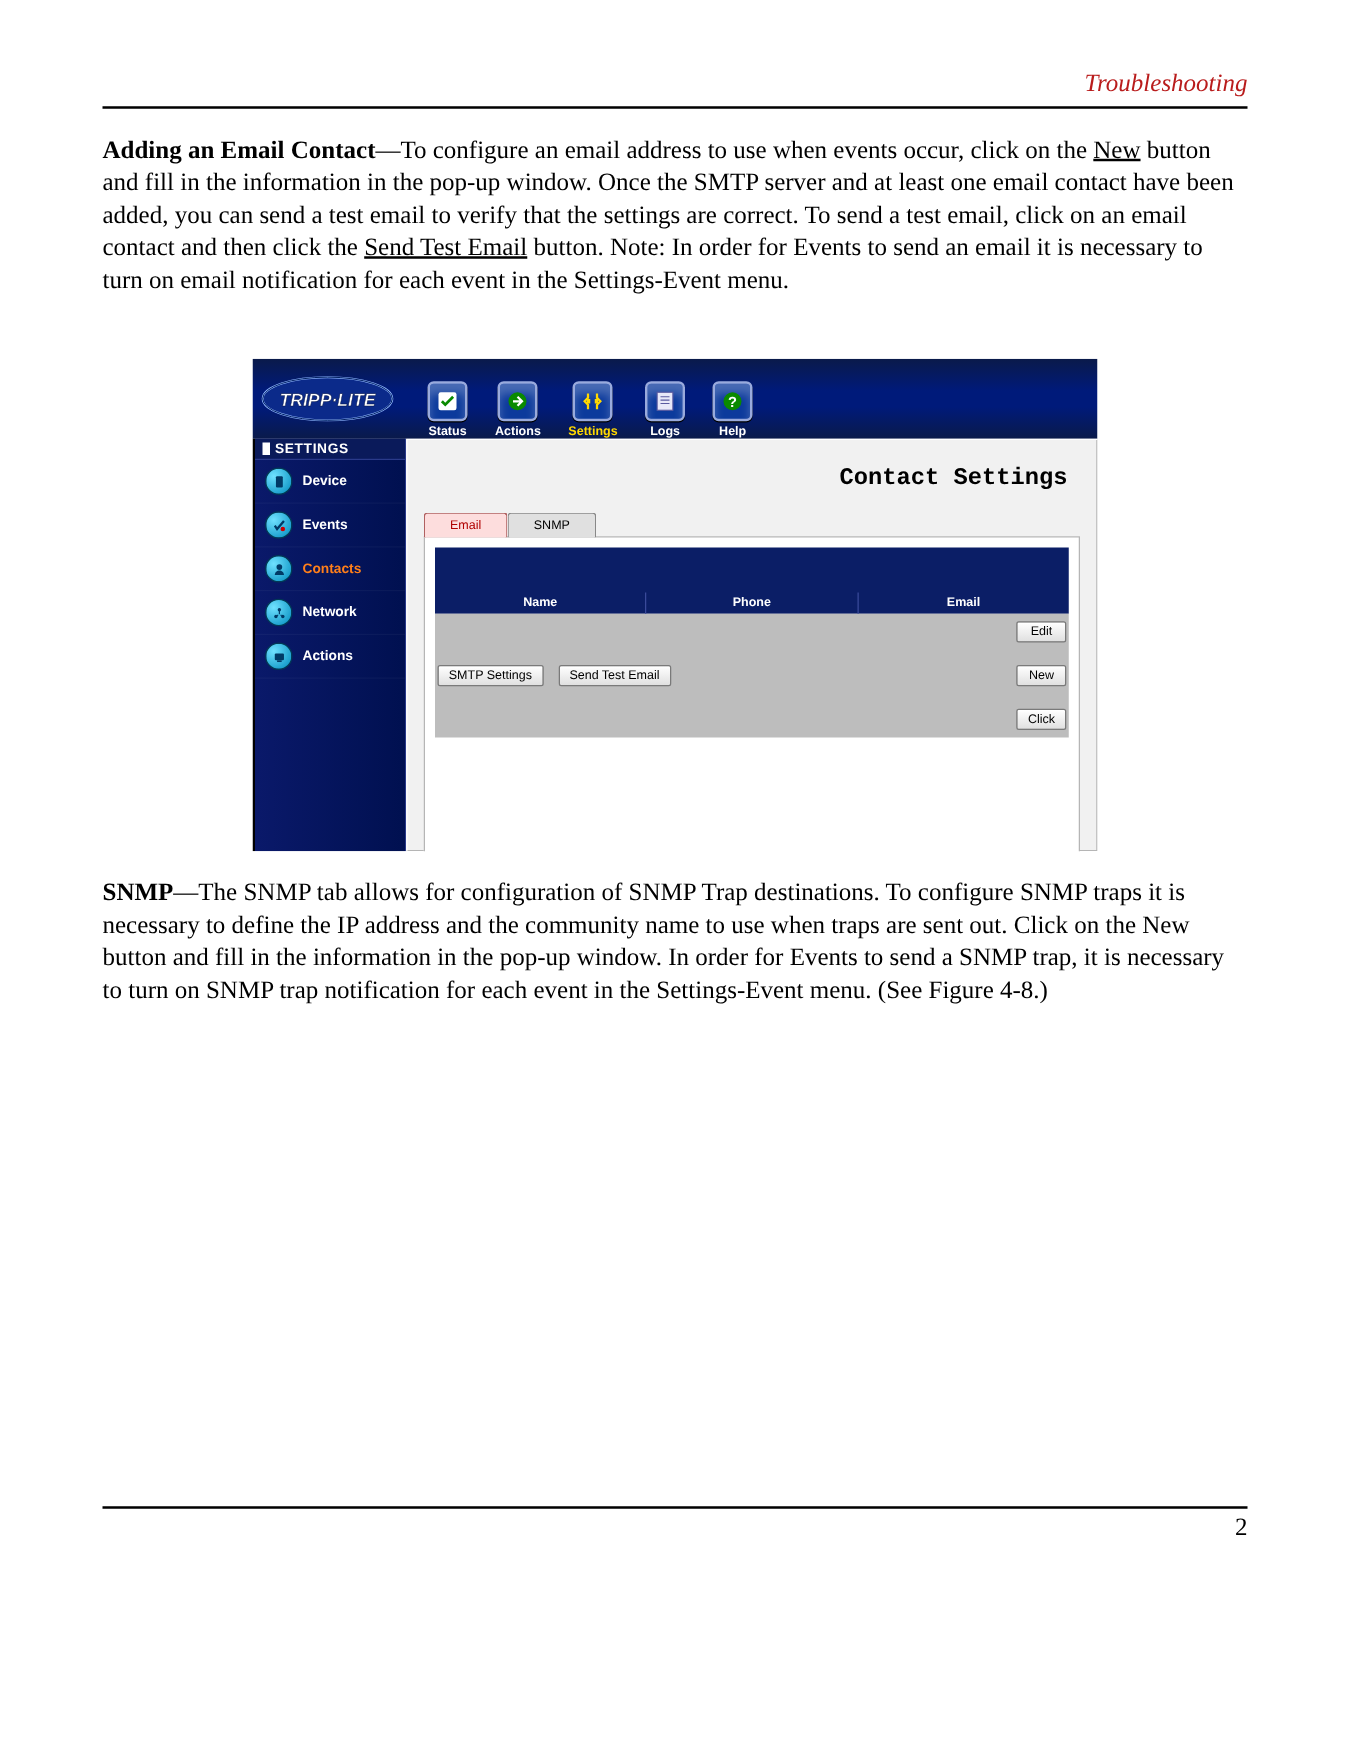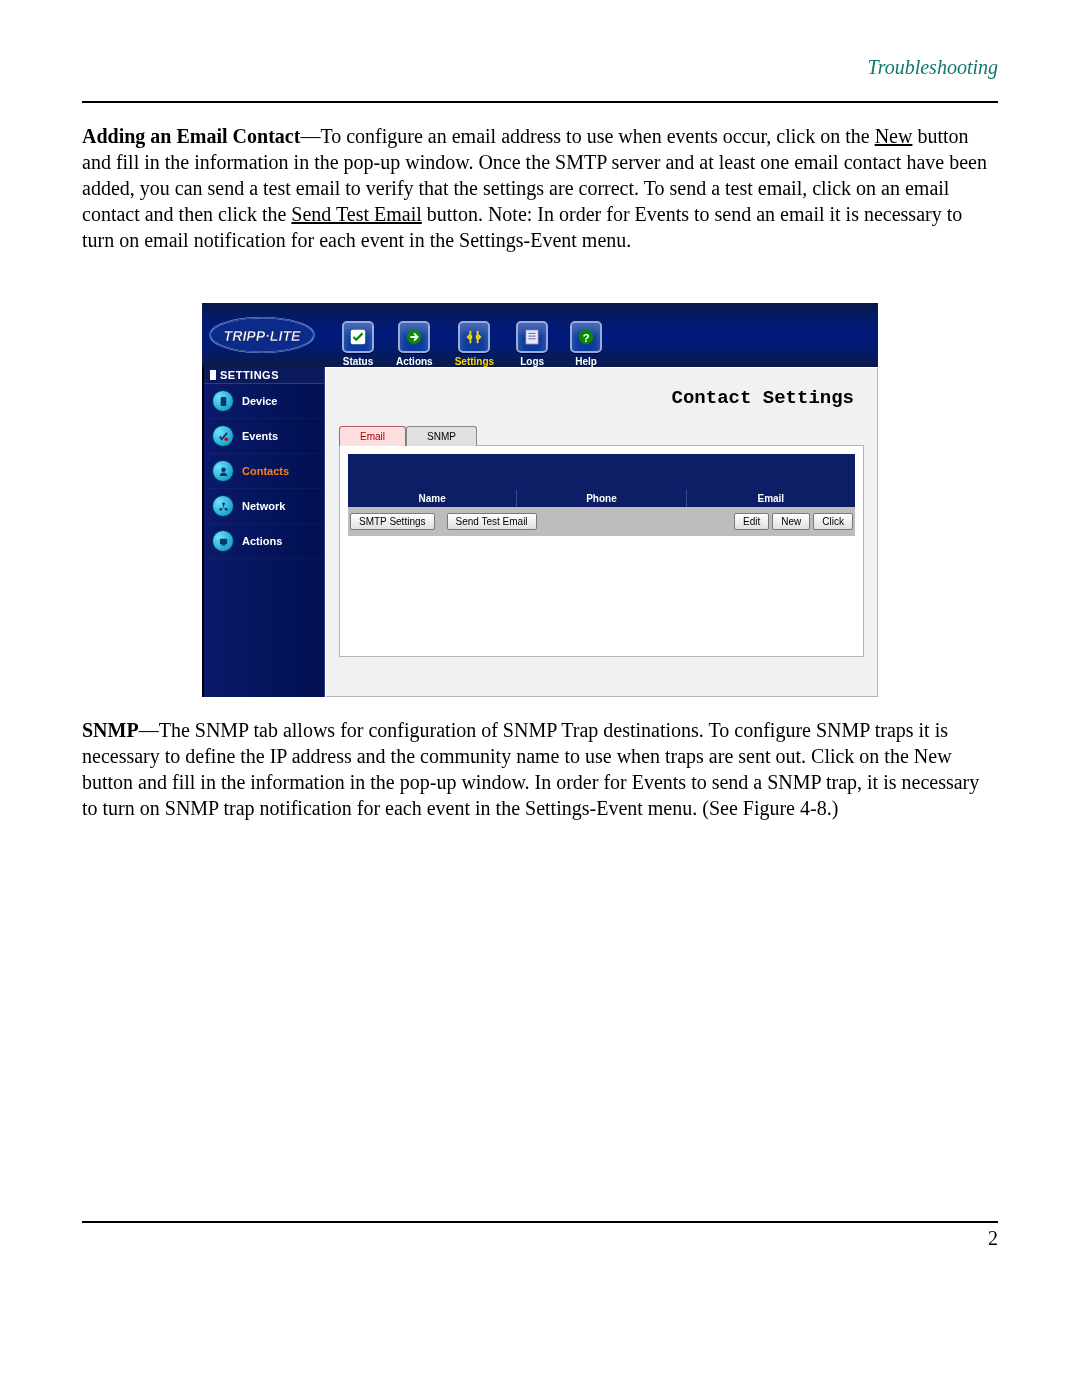"Troubleshooting" .section-header { color: #0f766e -> #b91c1c; padding-bottom: 22px -> 6px }
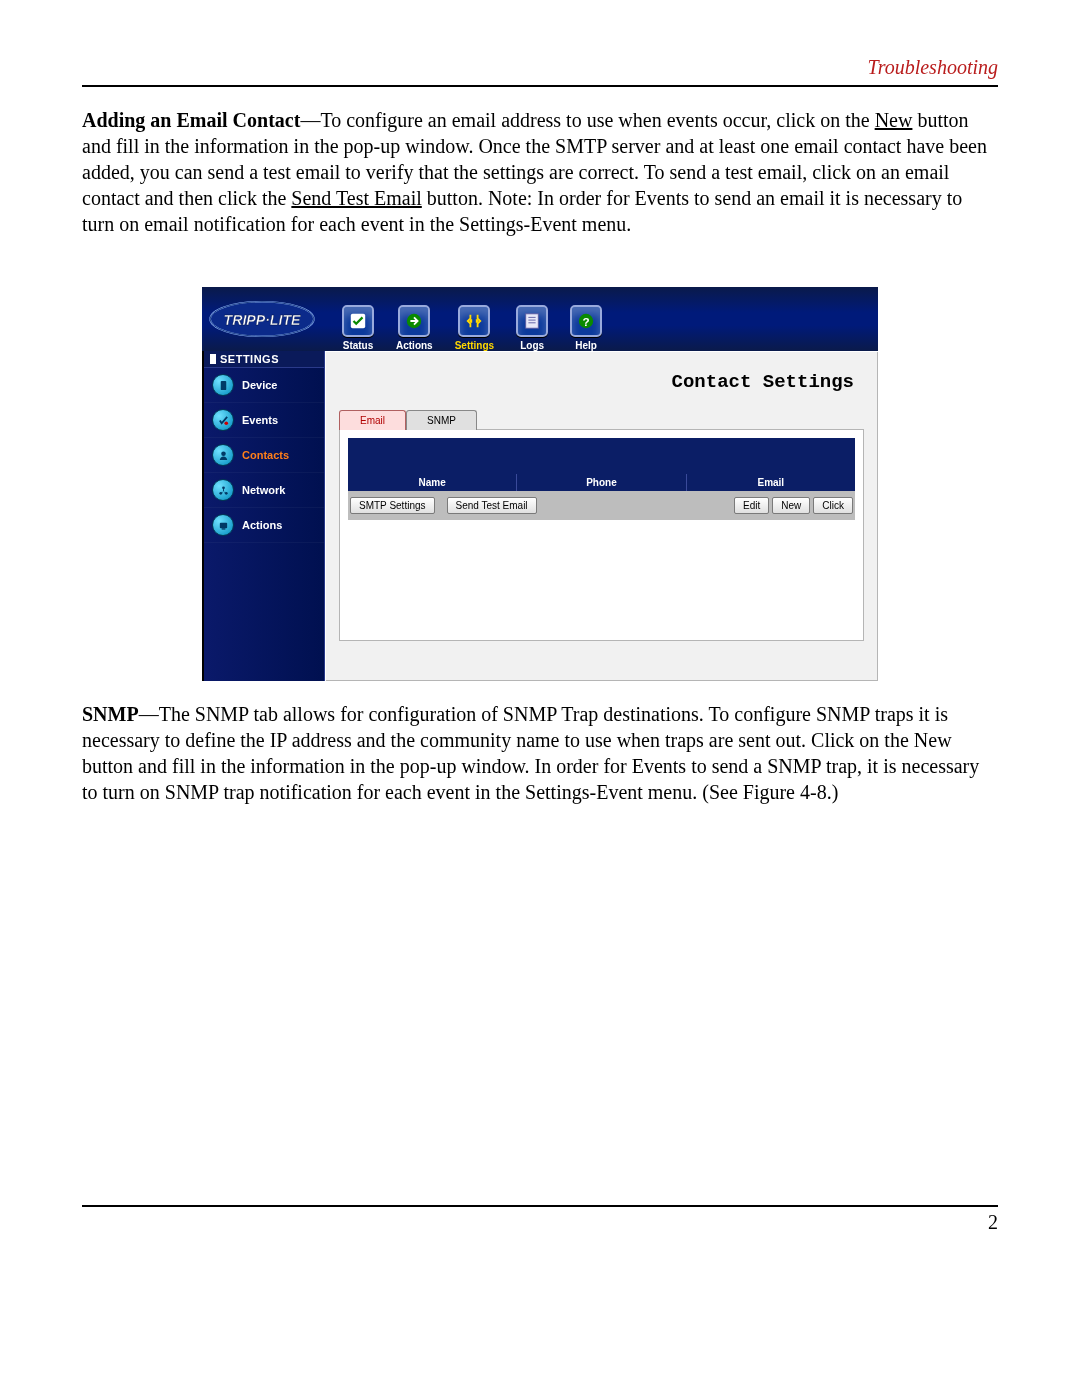"Edit" .toolbar .group { flex-direction: none -> column; gap: 3px -> 18px }
